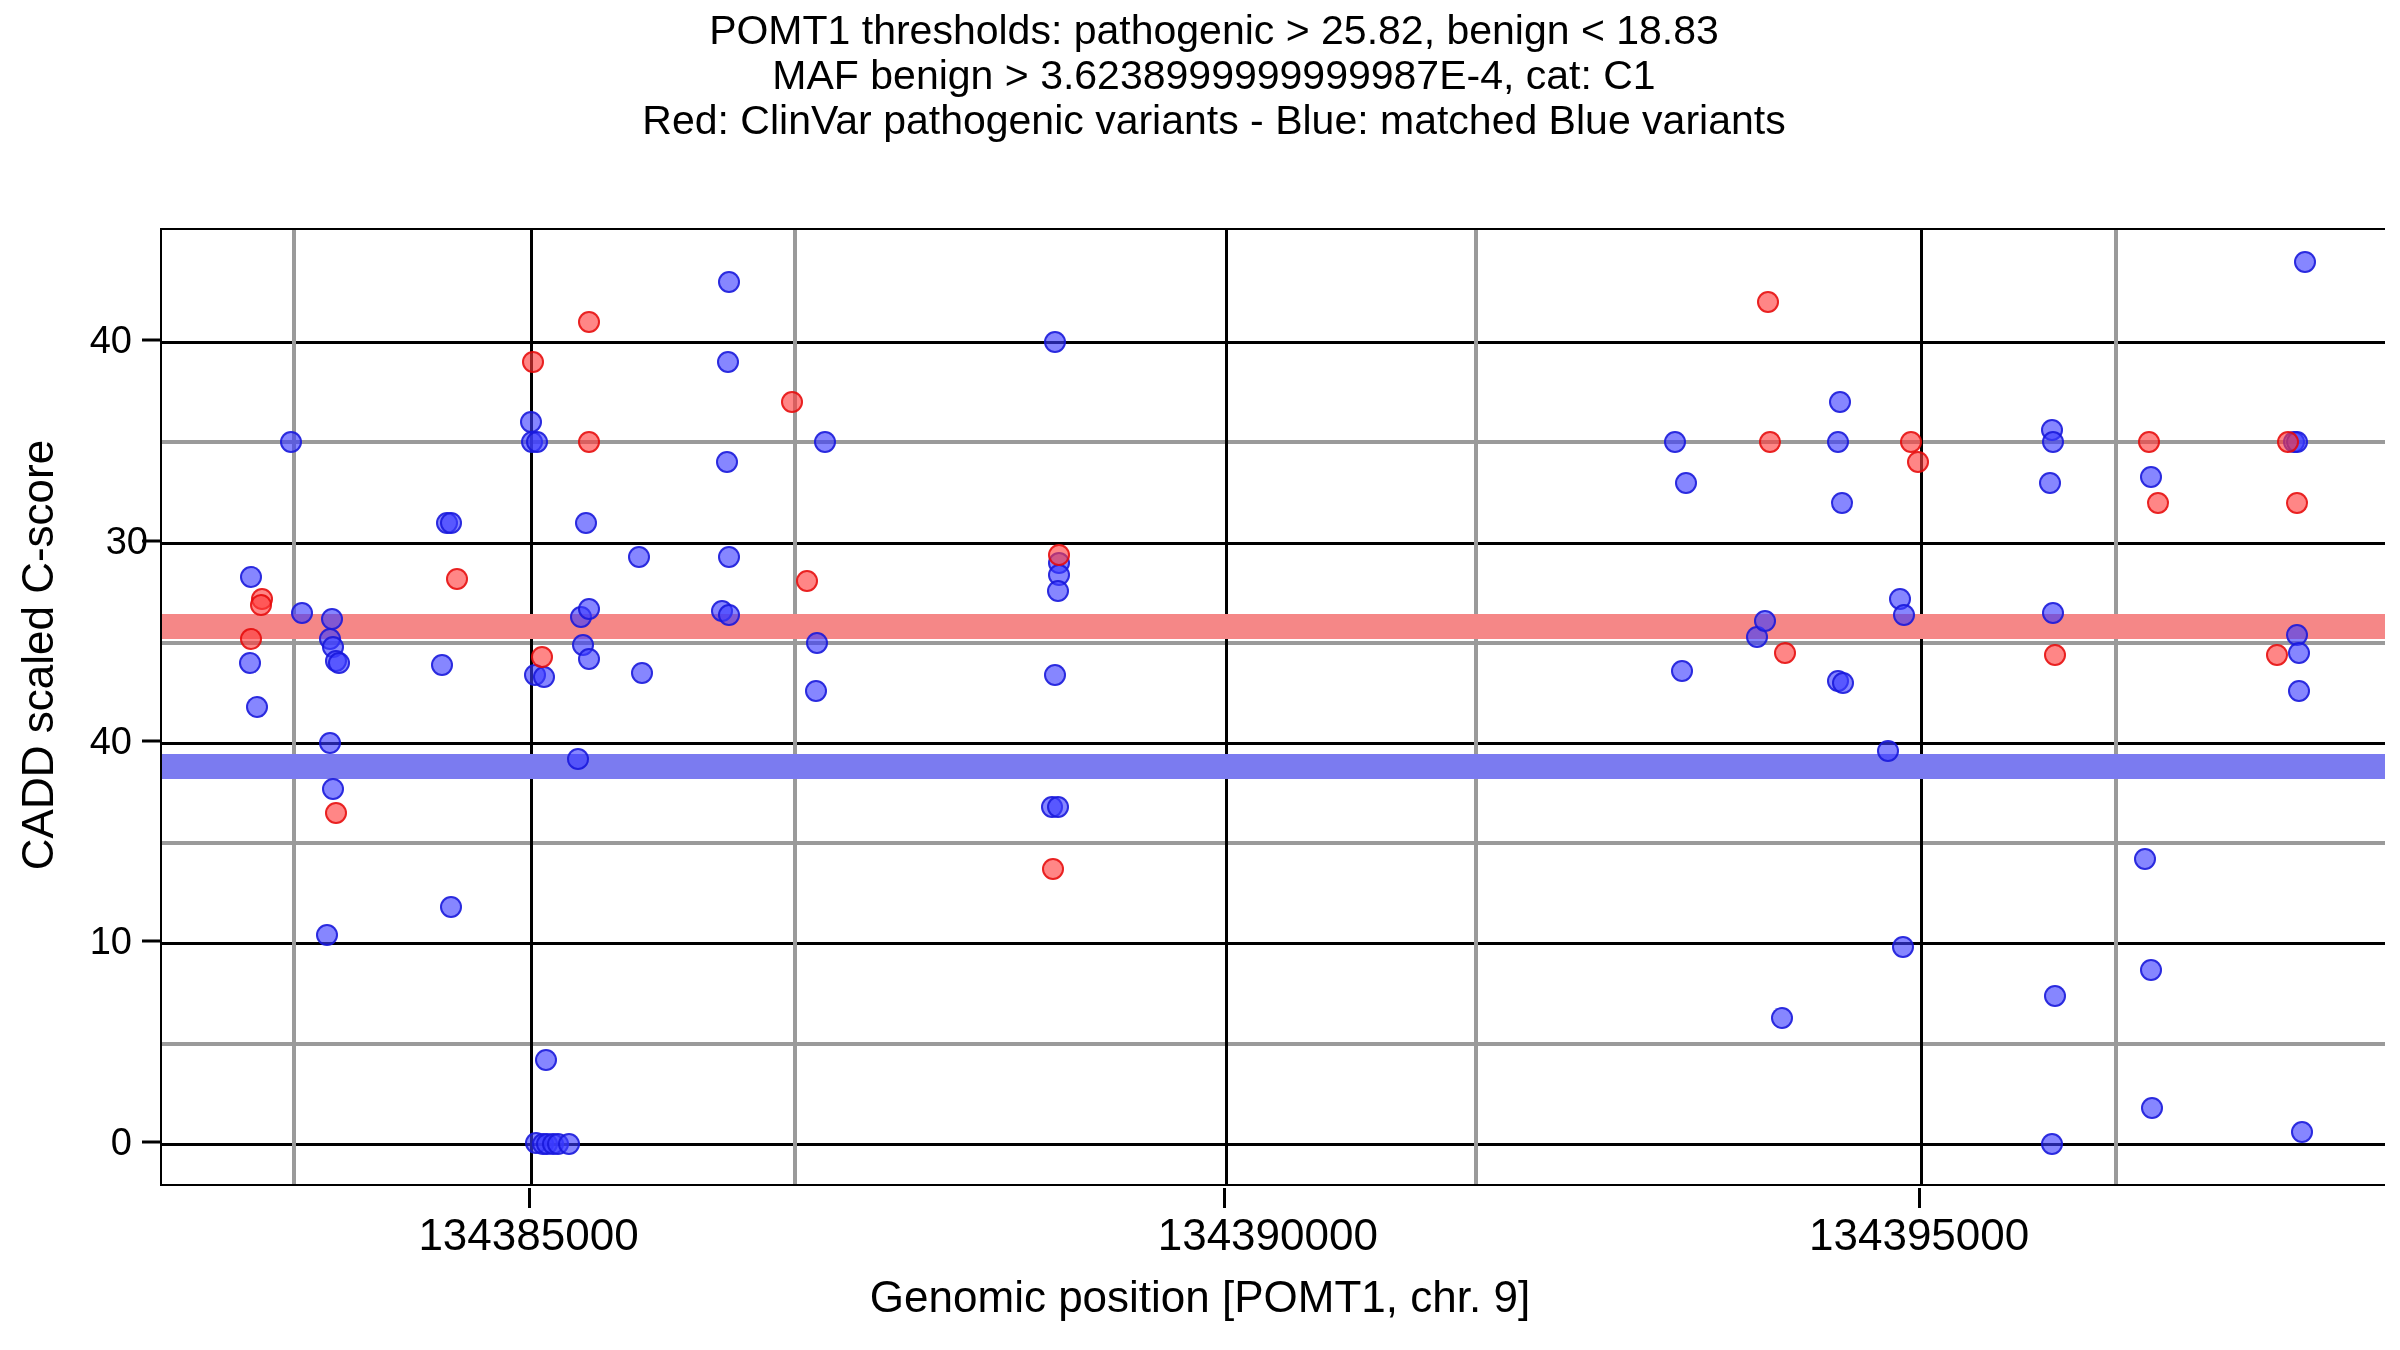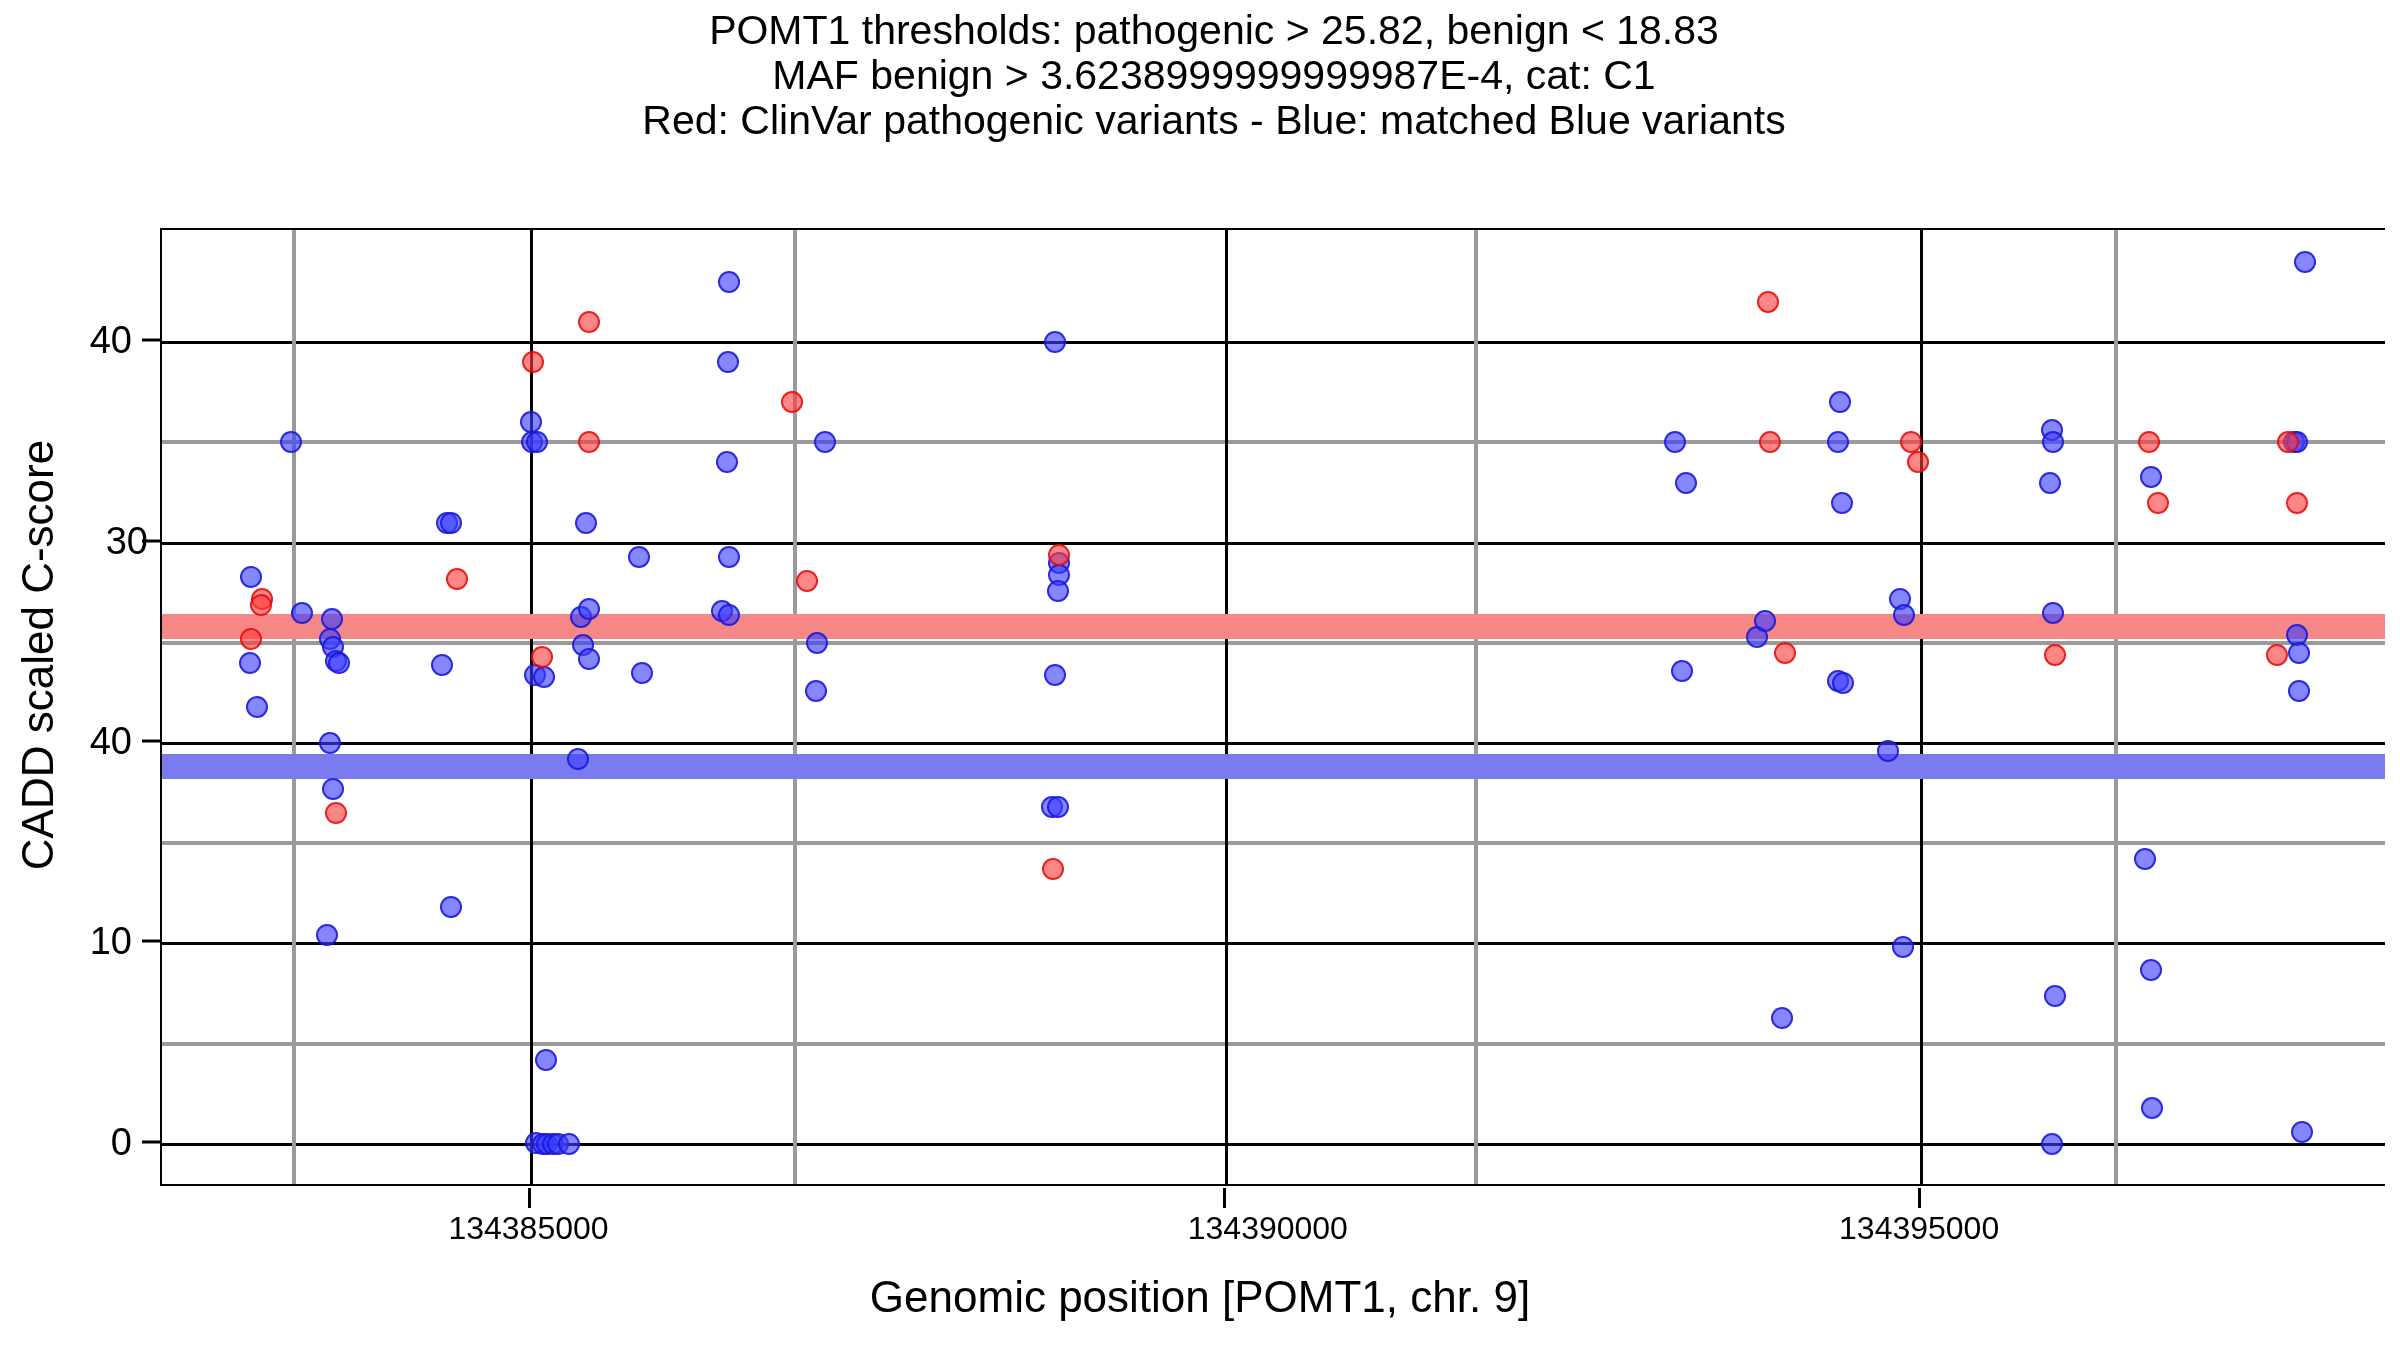"134385000" .xtick-label { font-size: 32px -> 44px }
